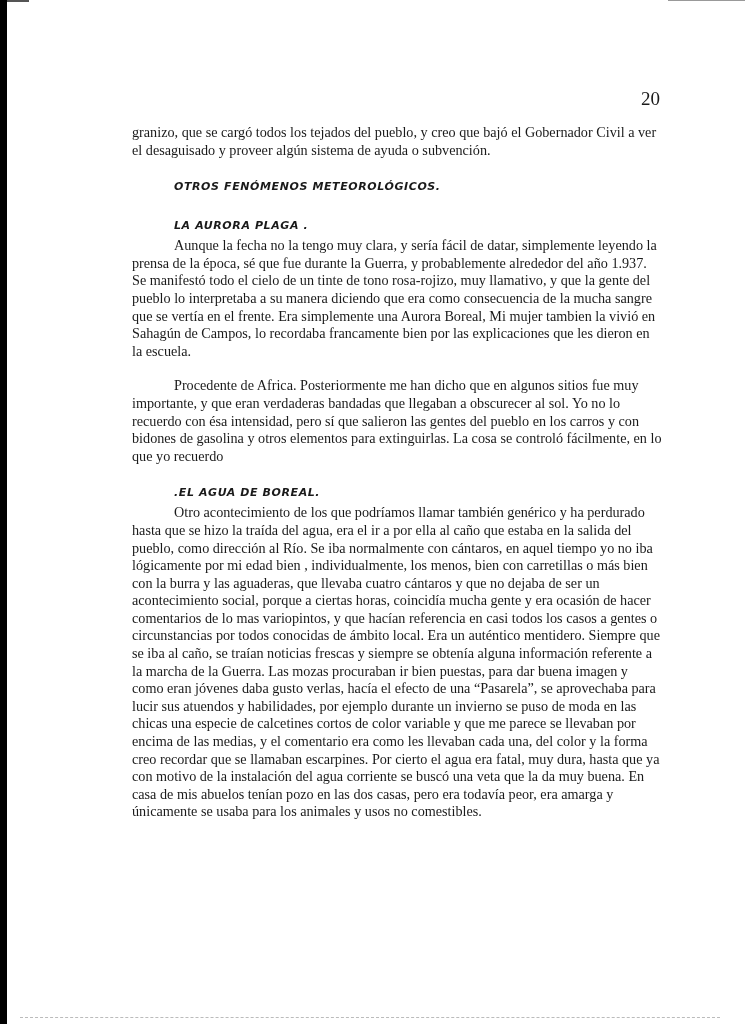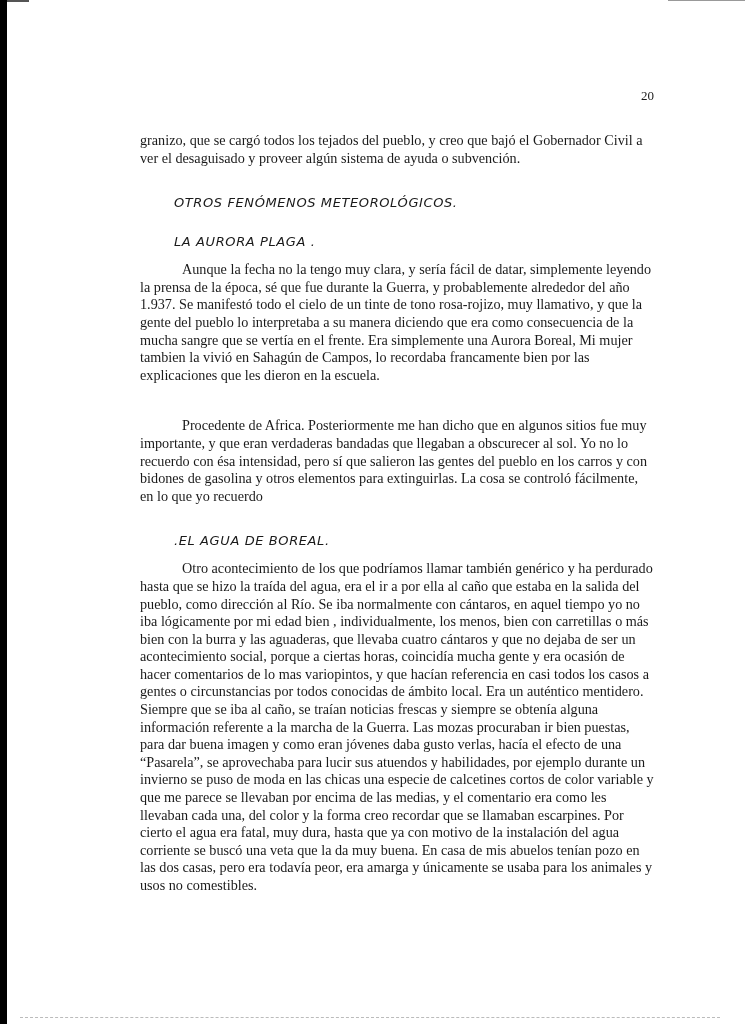"20" .page-number { font-size: 13px -> 19px }
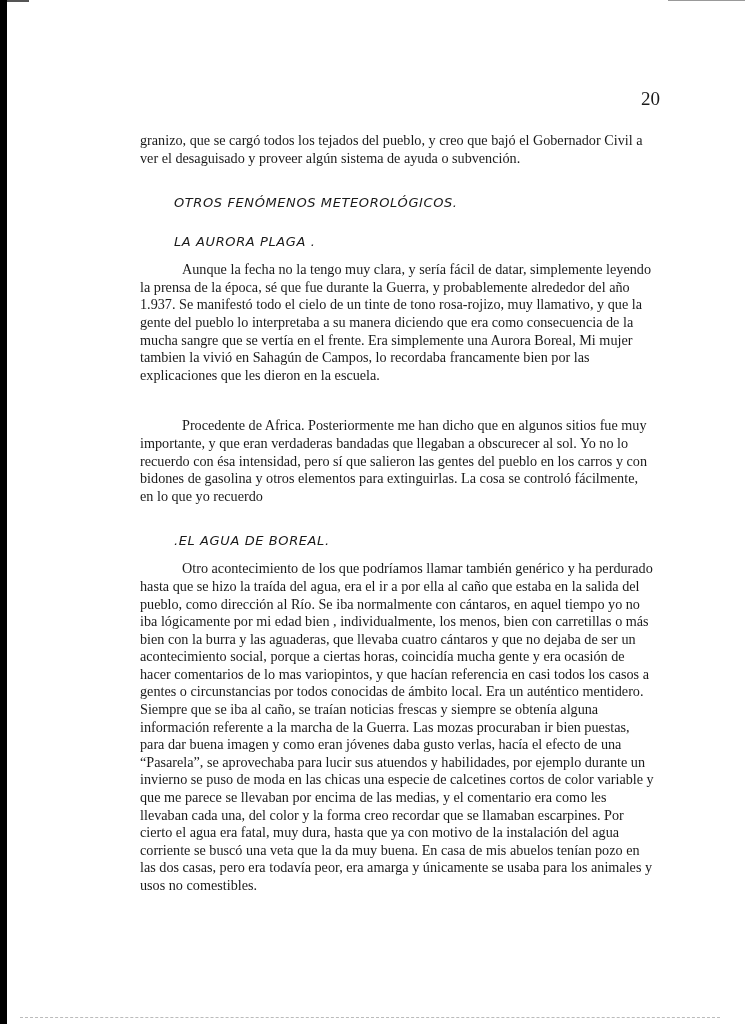"granizo, que se cargó todos" .content p { margin: 8px -> 0 }
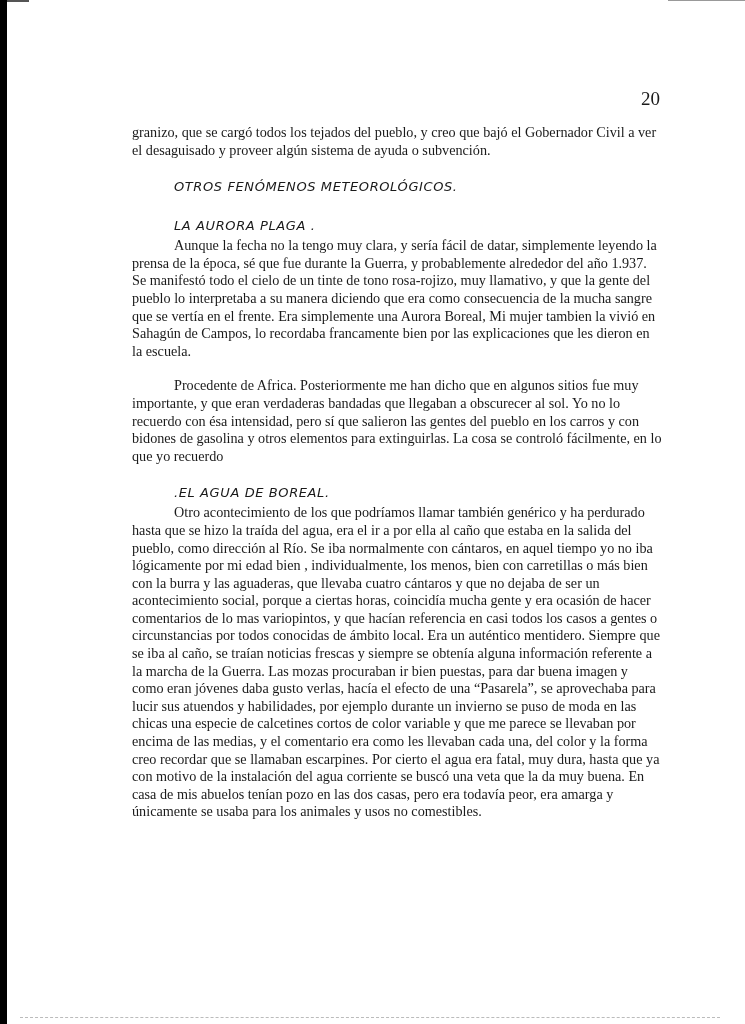"OTROS FENÓMENOS METEOROLÓGICOS." .heading { font-size: 13px -> 11px; font-weight: normal -> bold }
